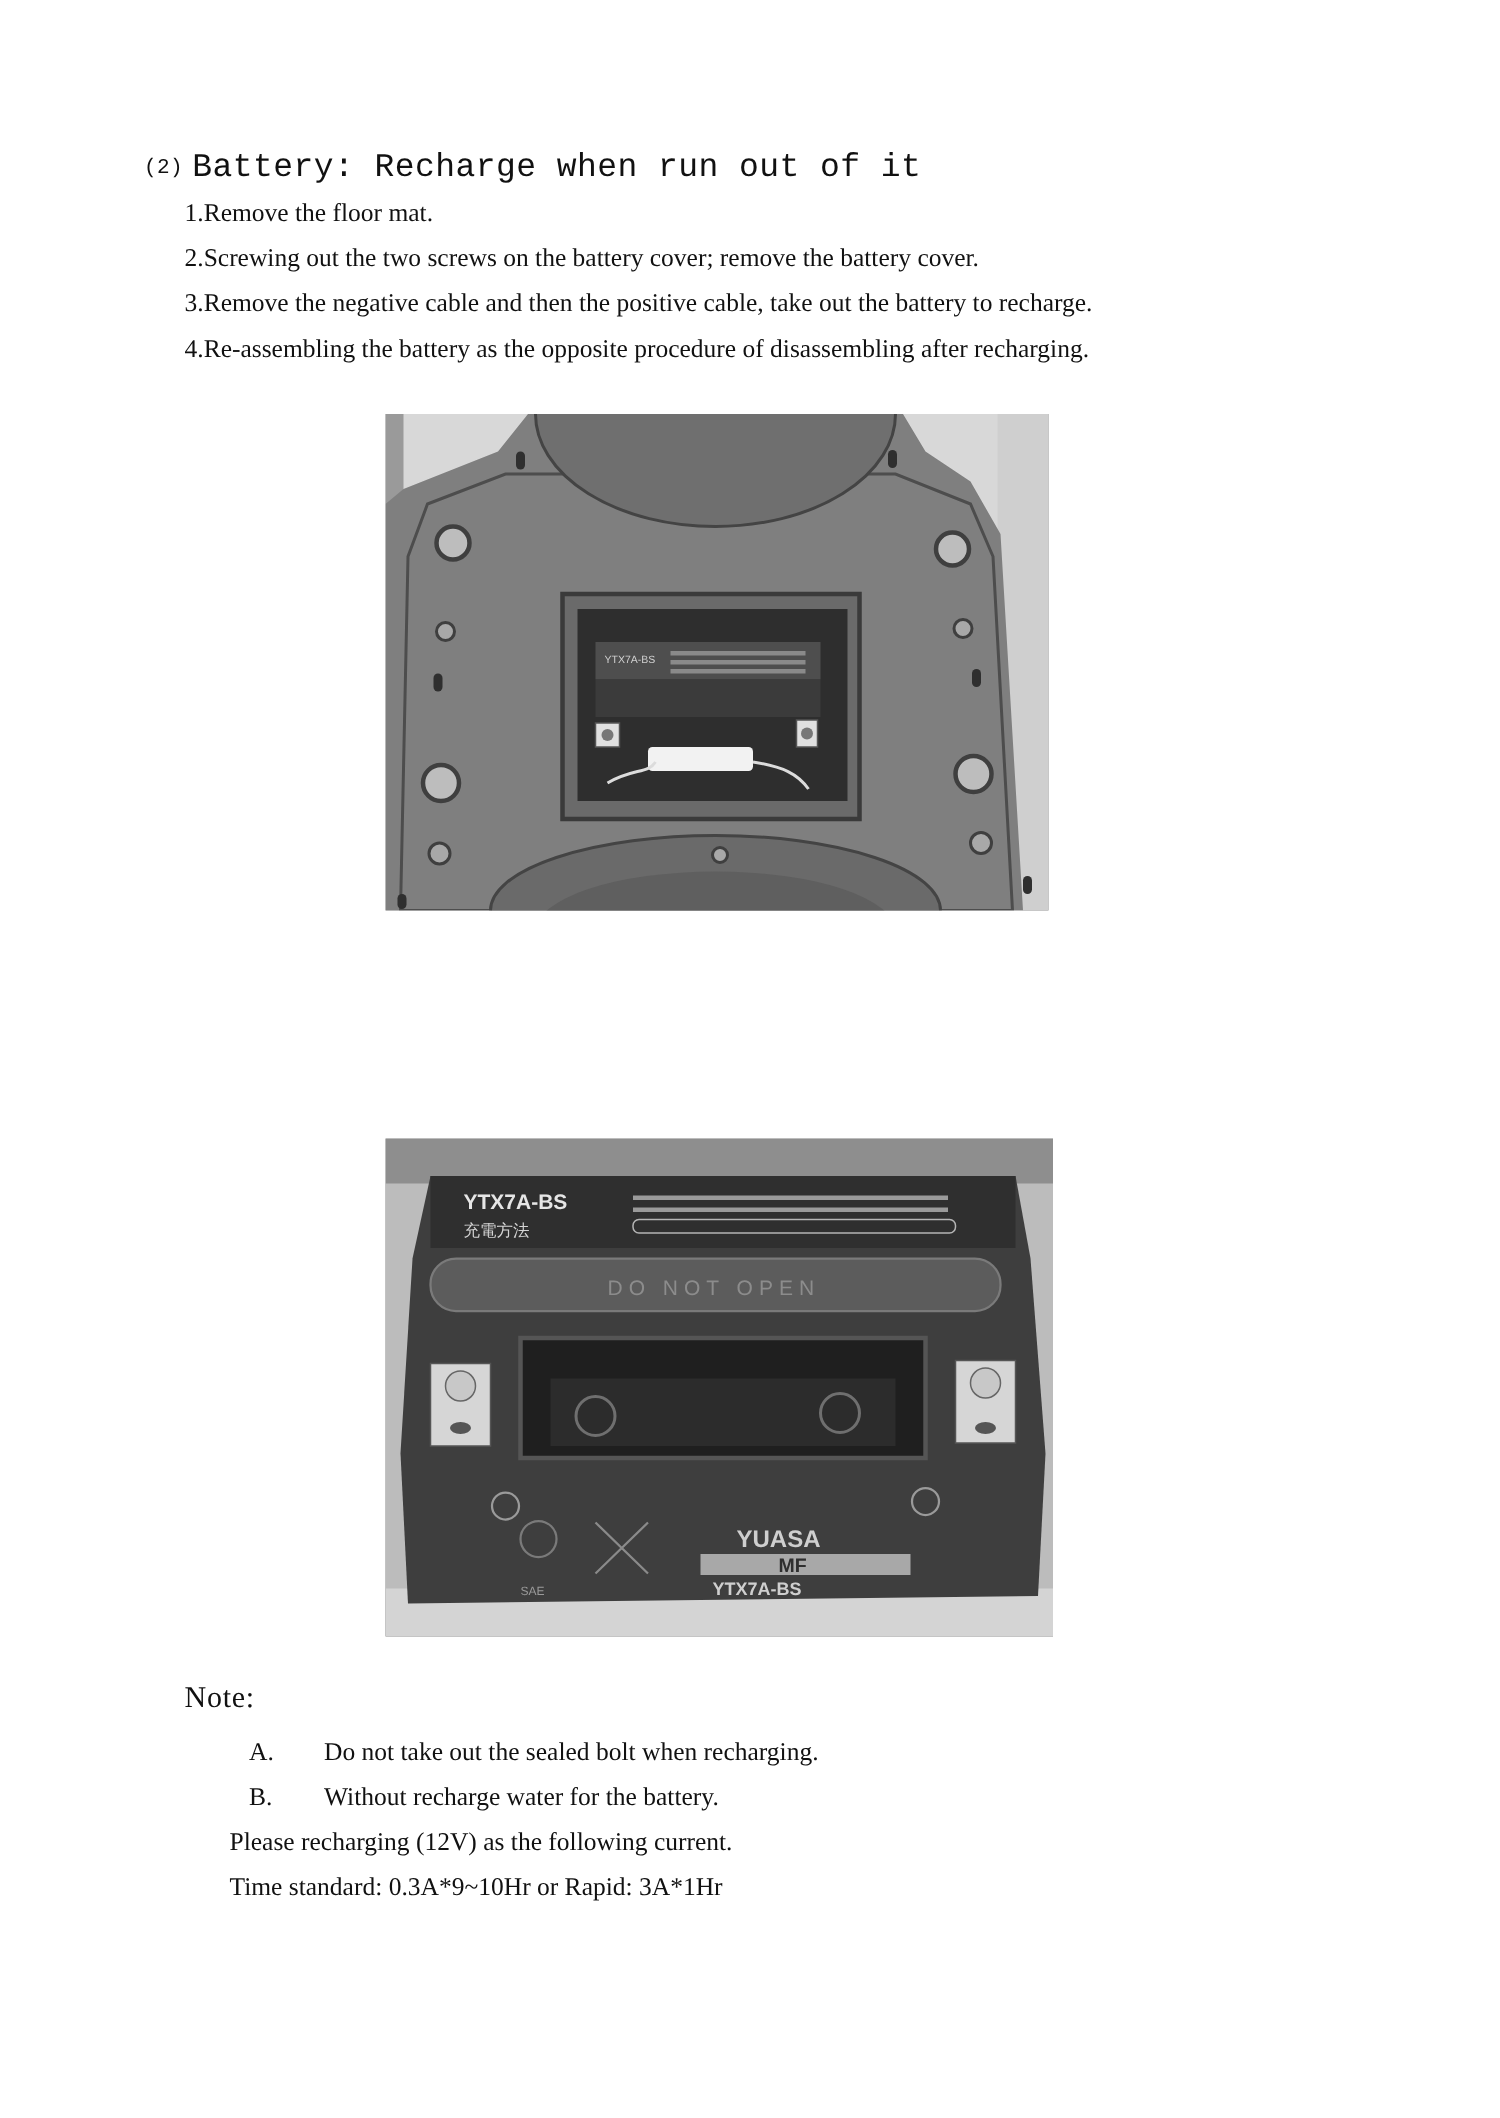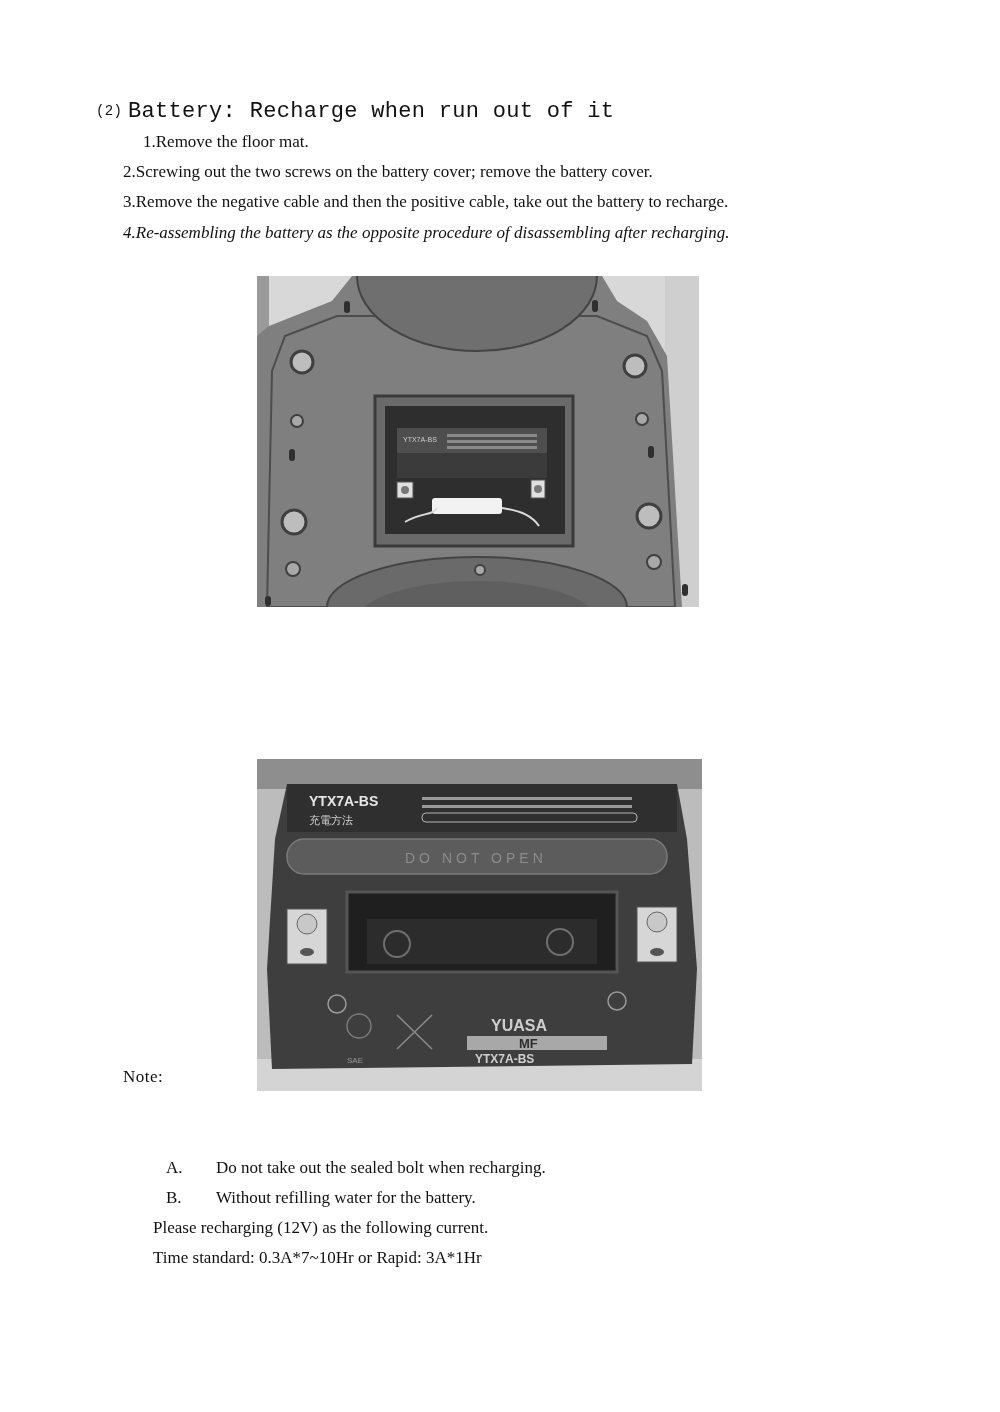"1.Remove the floor mat." div.abs { margin-left: 20px -> none }
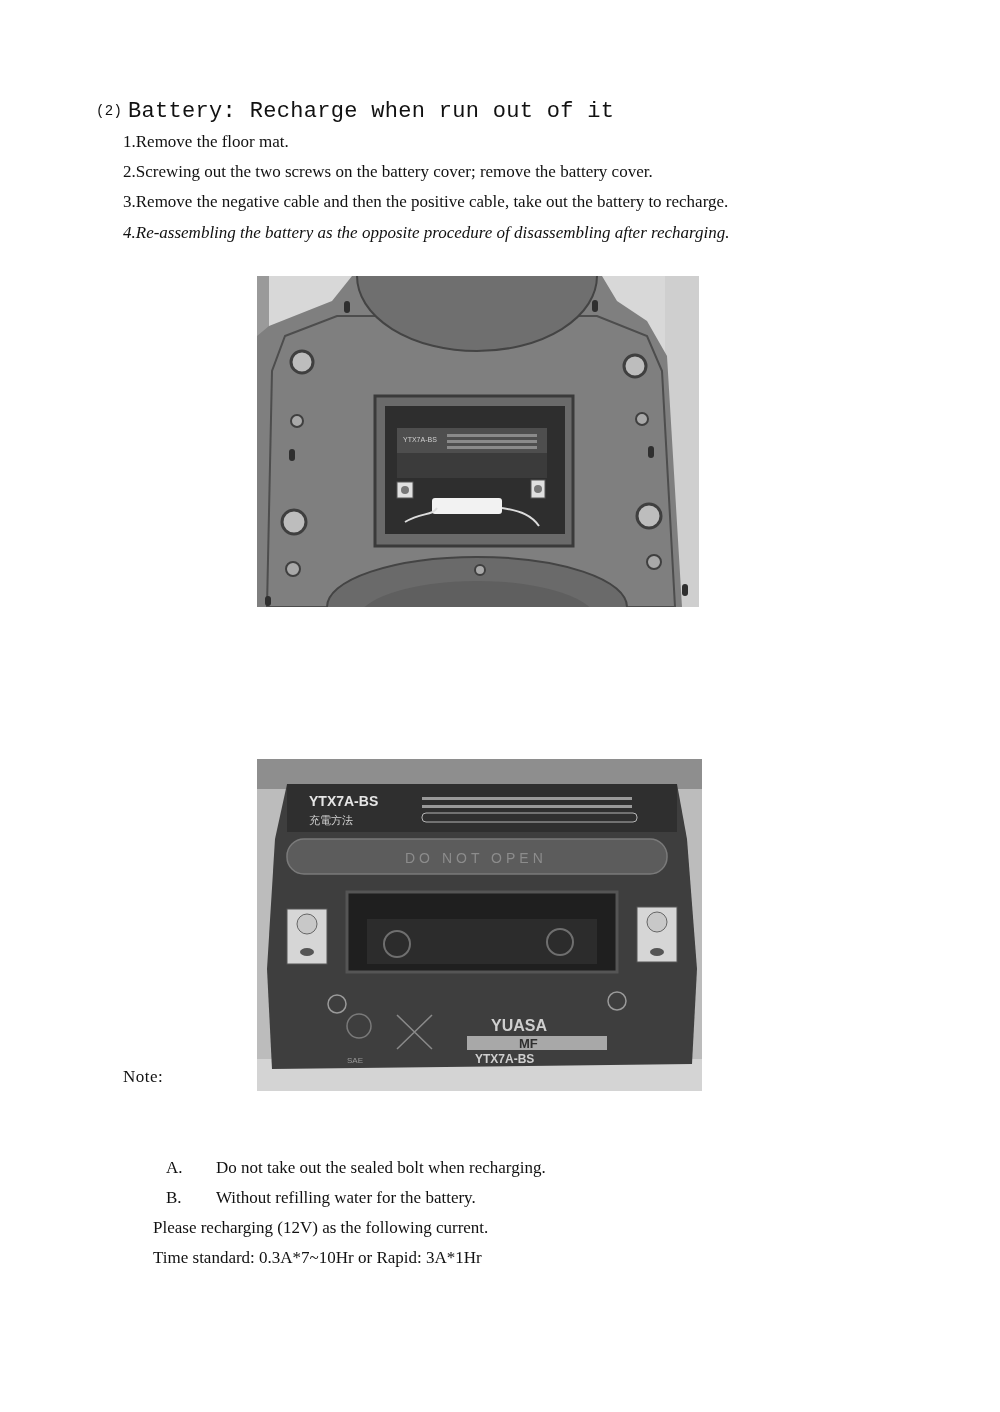"4.Re-assembling the battery as the" div.abs { font-style: italic -> none }
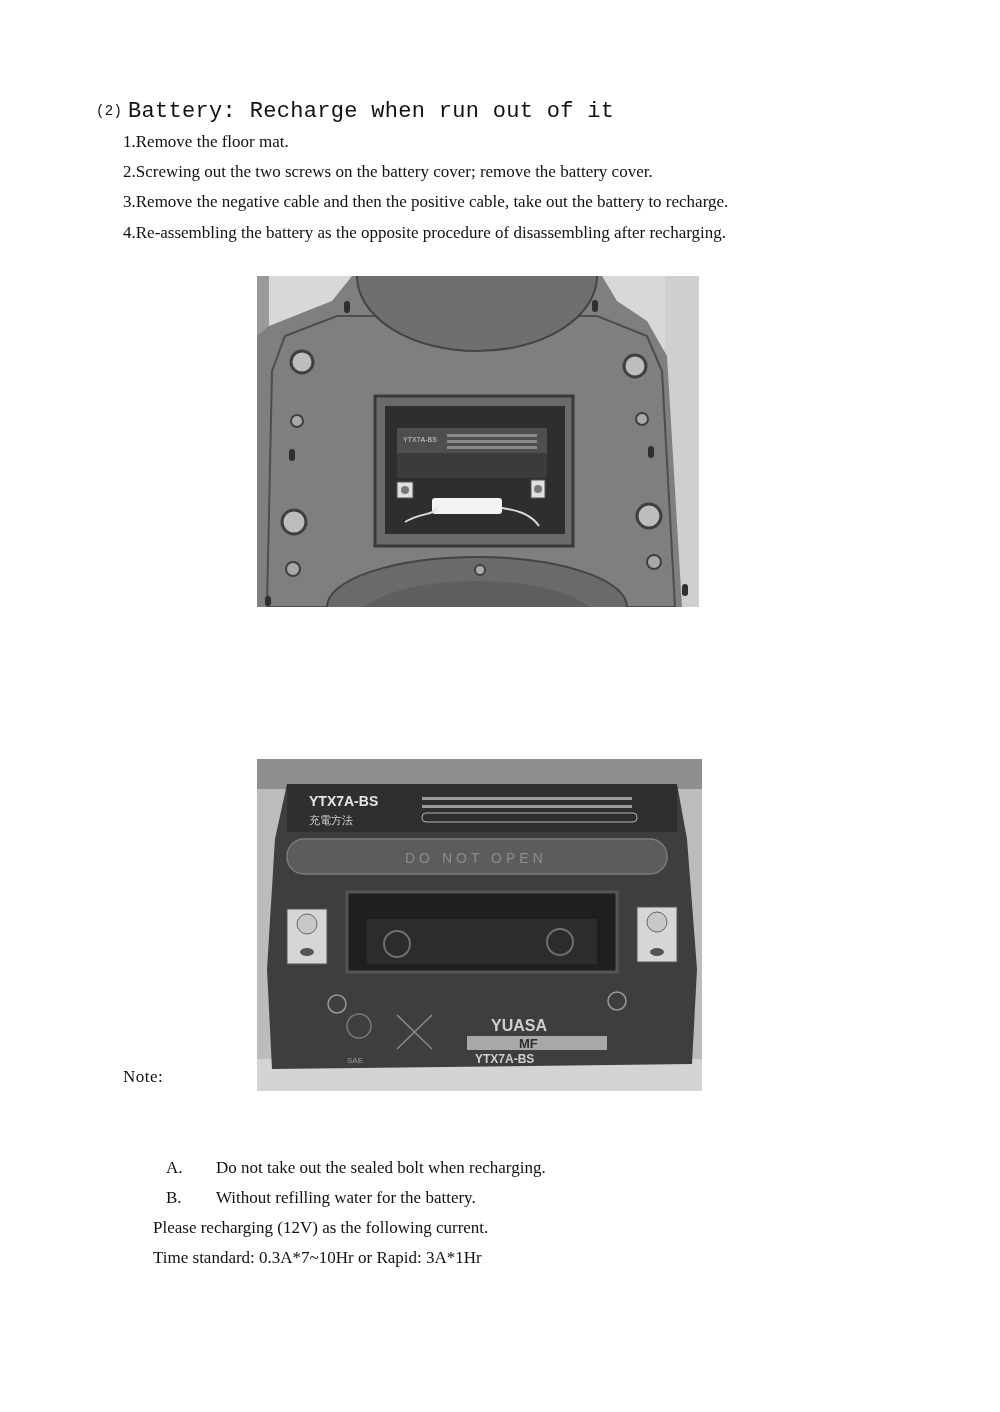"Note:" .note-label { font-size: 17px -> 20px; top: 1067px -> 1121px }
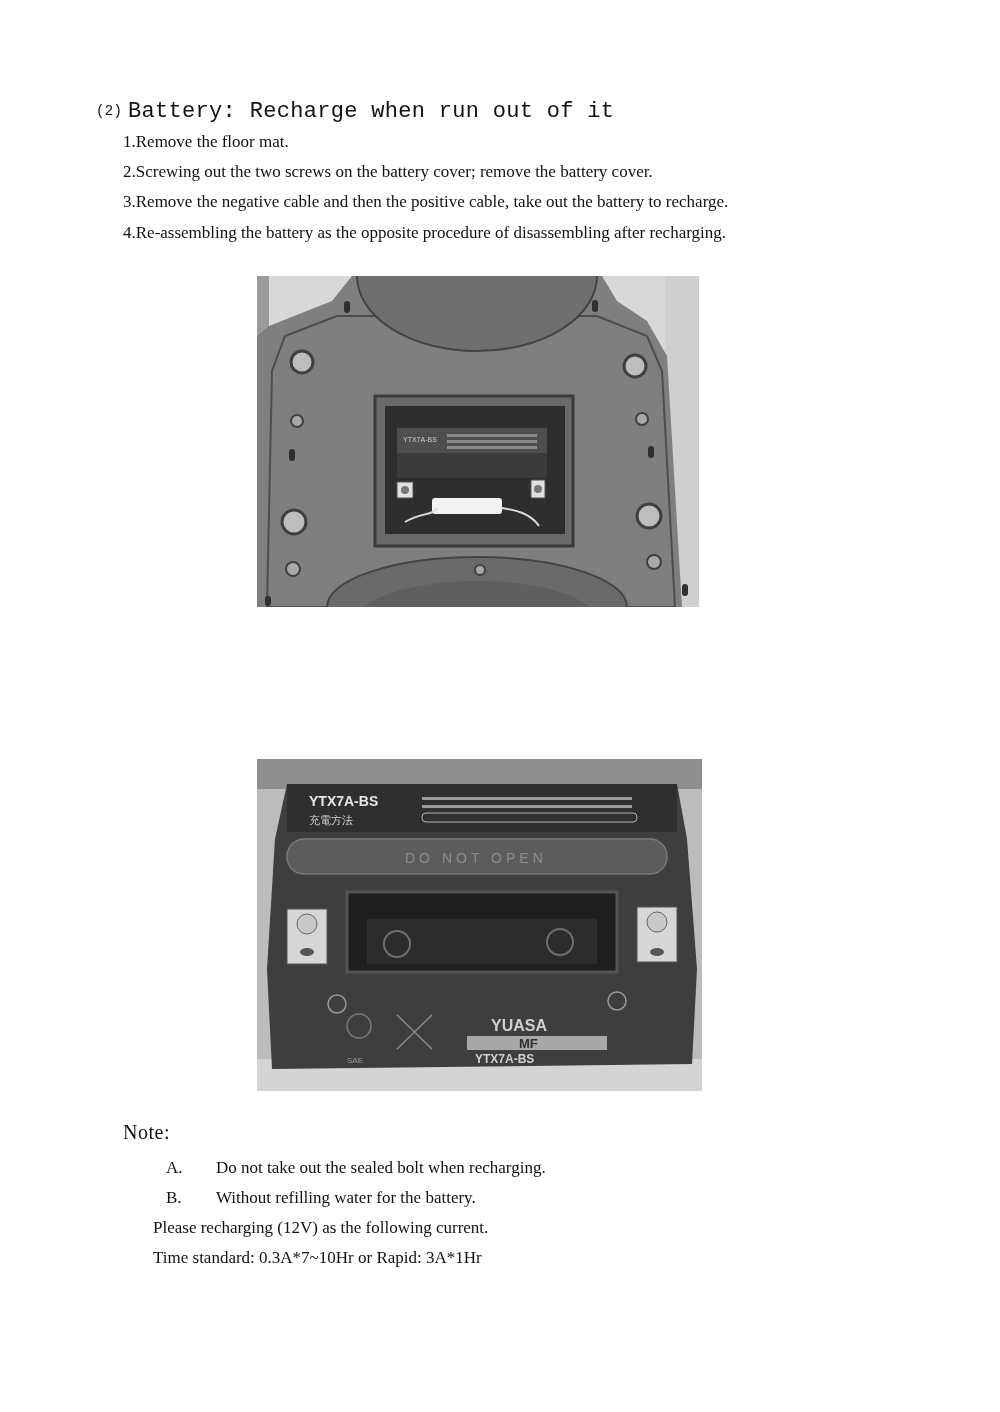"Without refilling water for the" div.abs { text: refilling -> recharge }
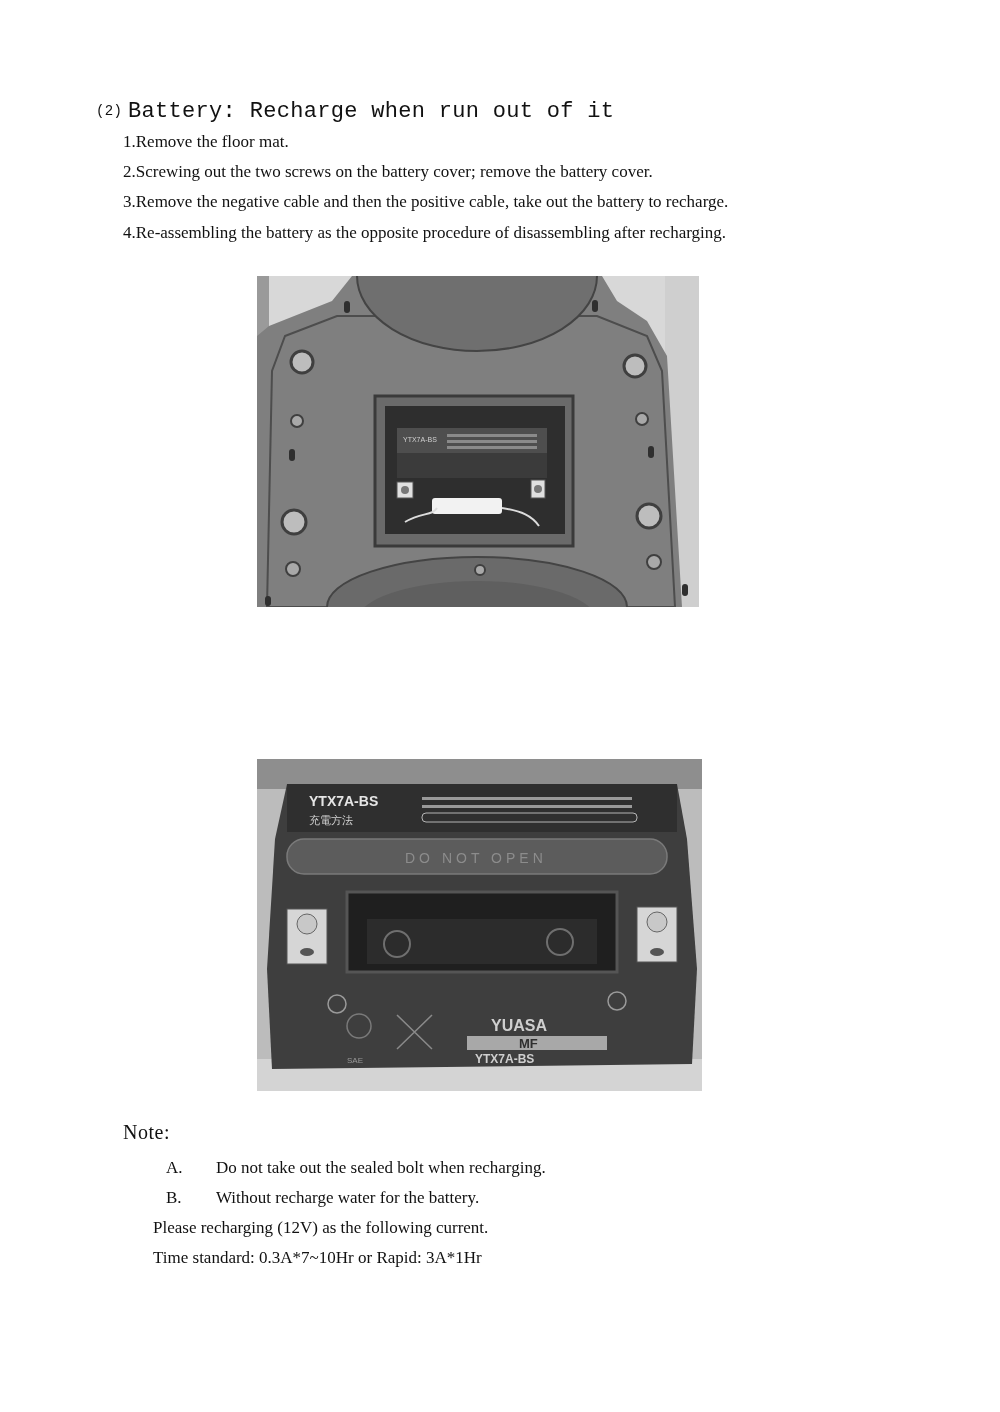"Time standard: 0.3A*7~10Hr or Rapid:" div.abs { text: 7 -> 9 }
